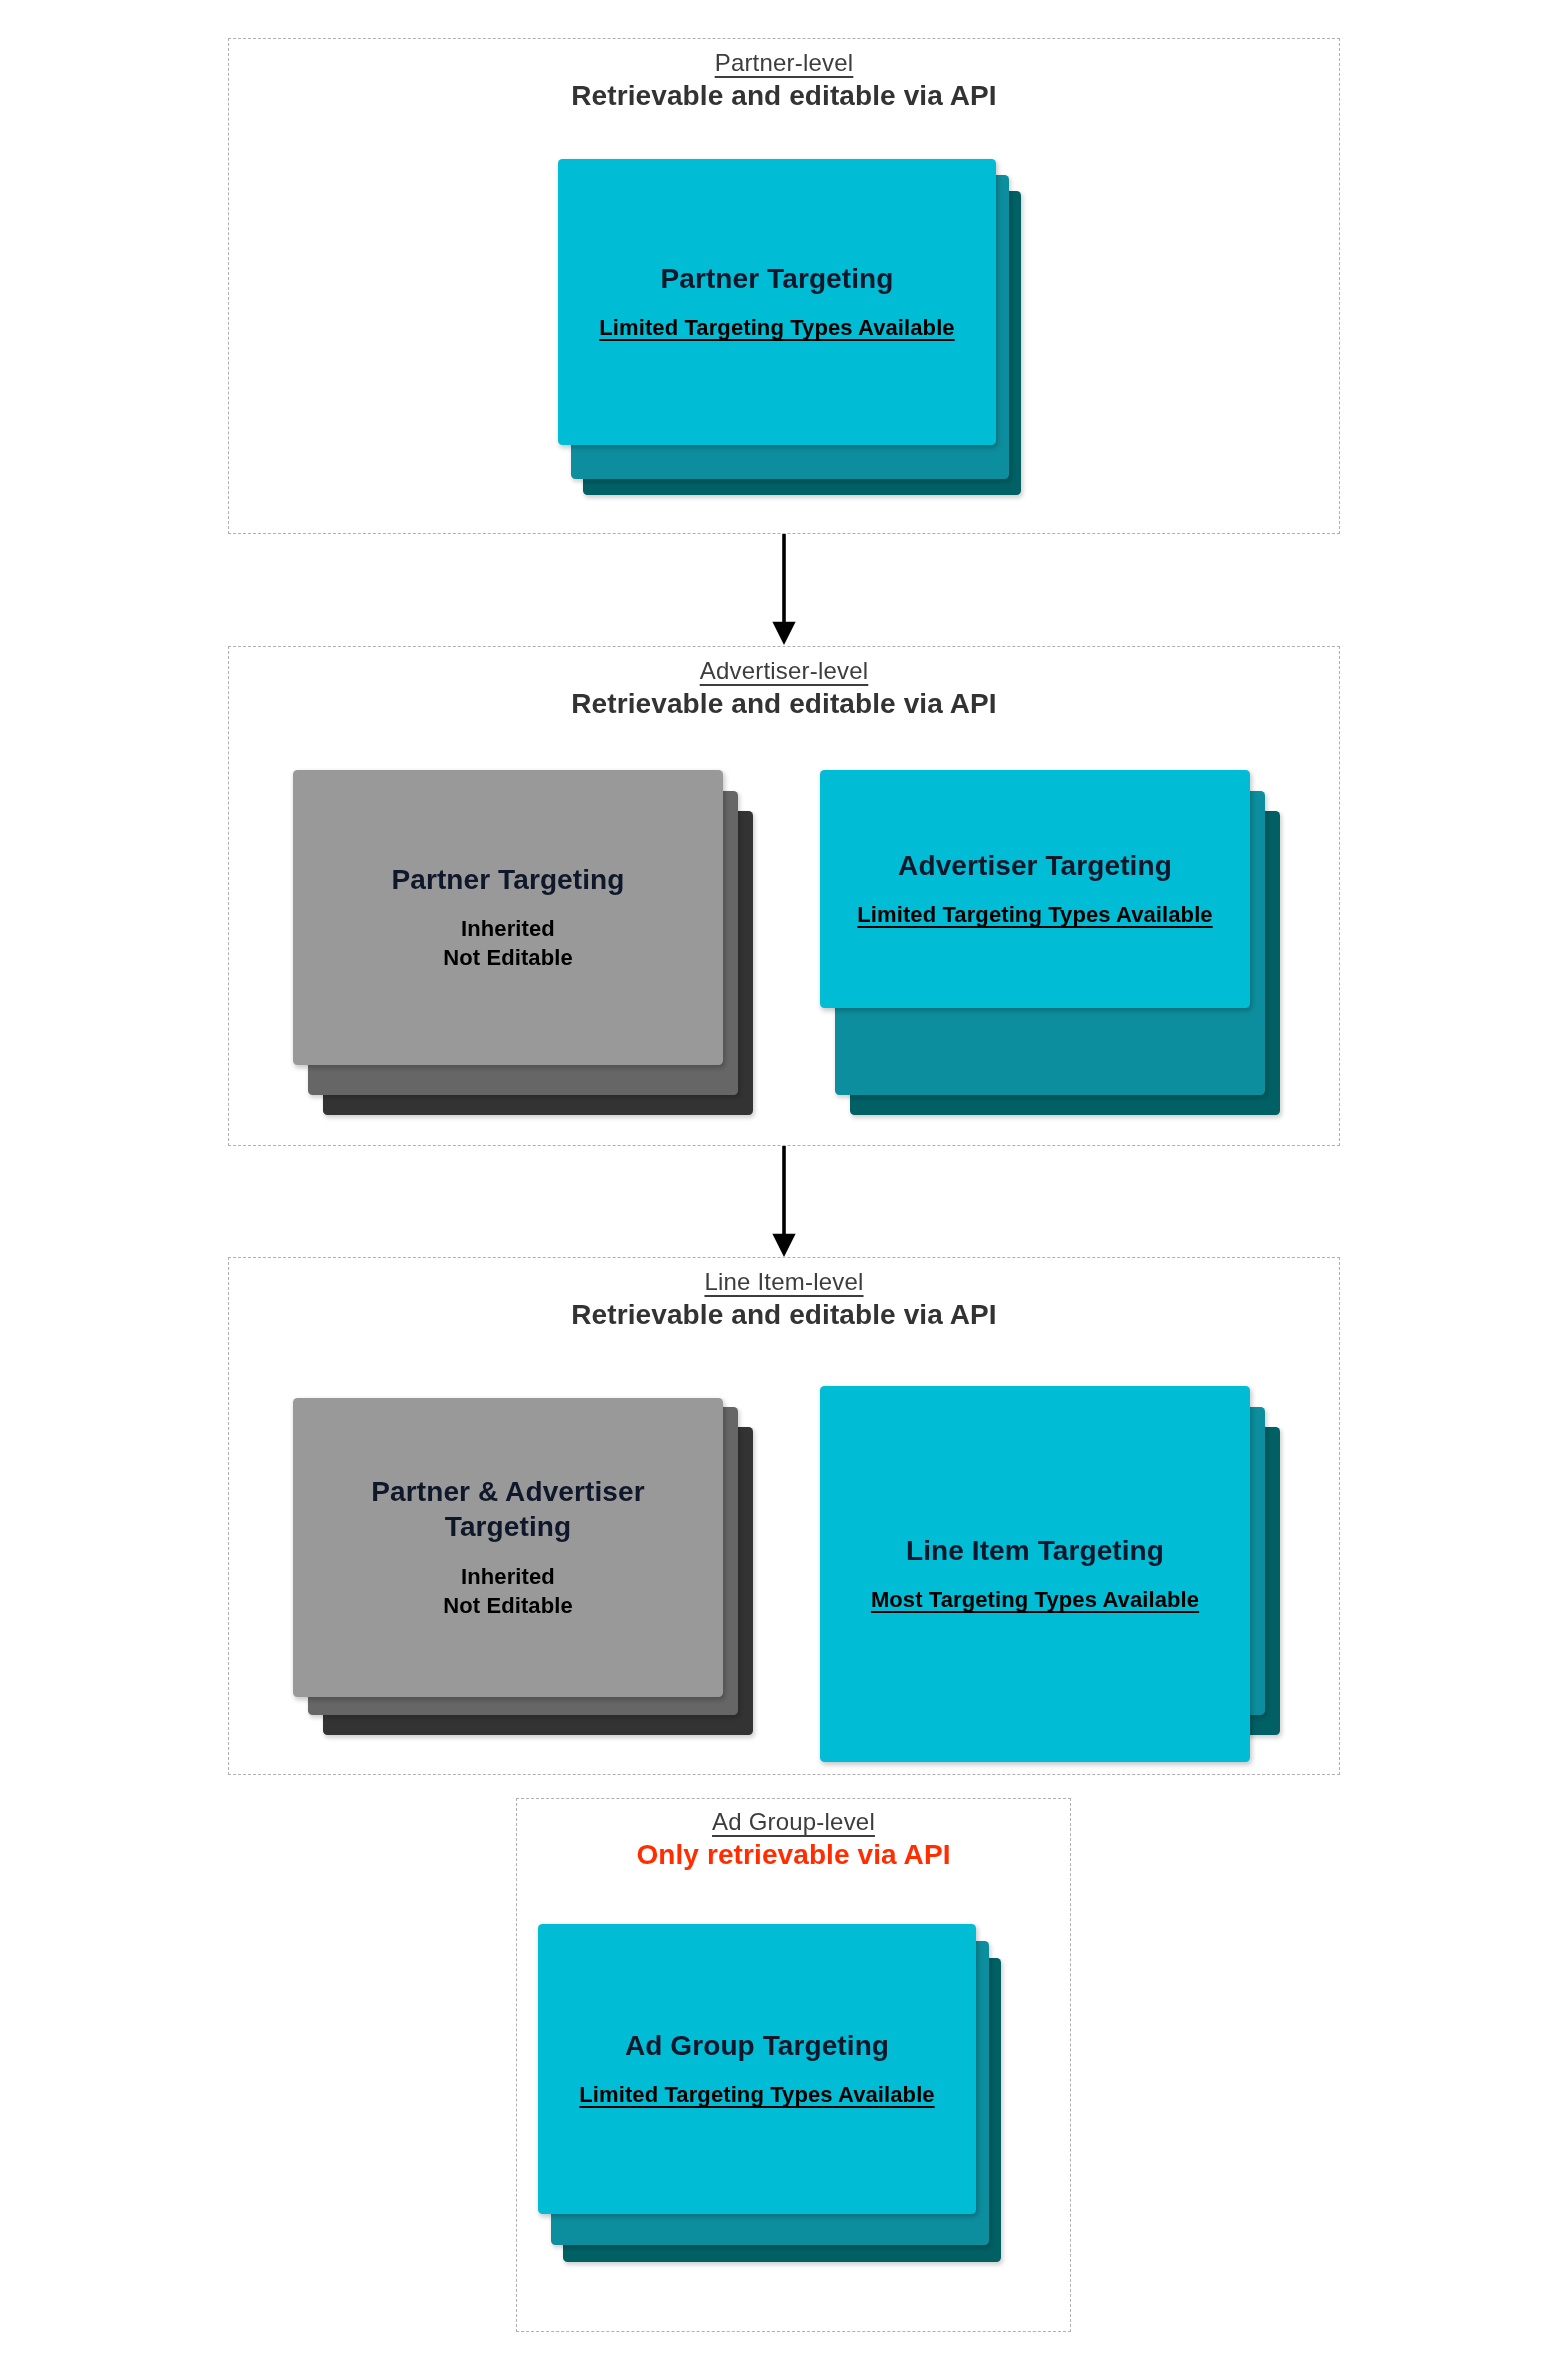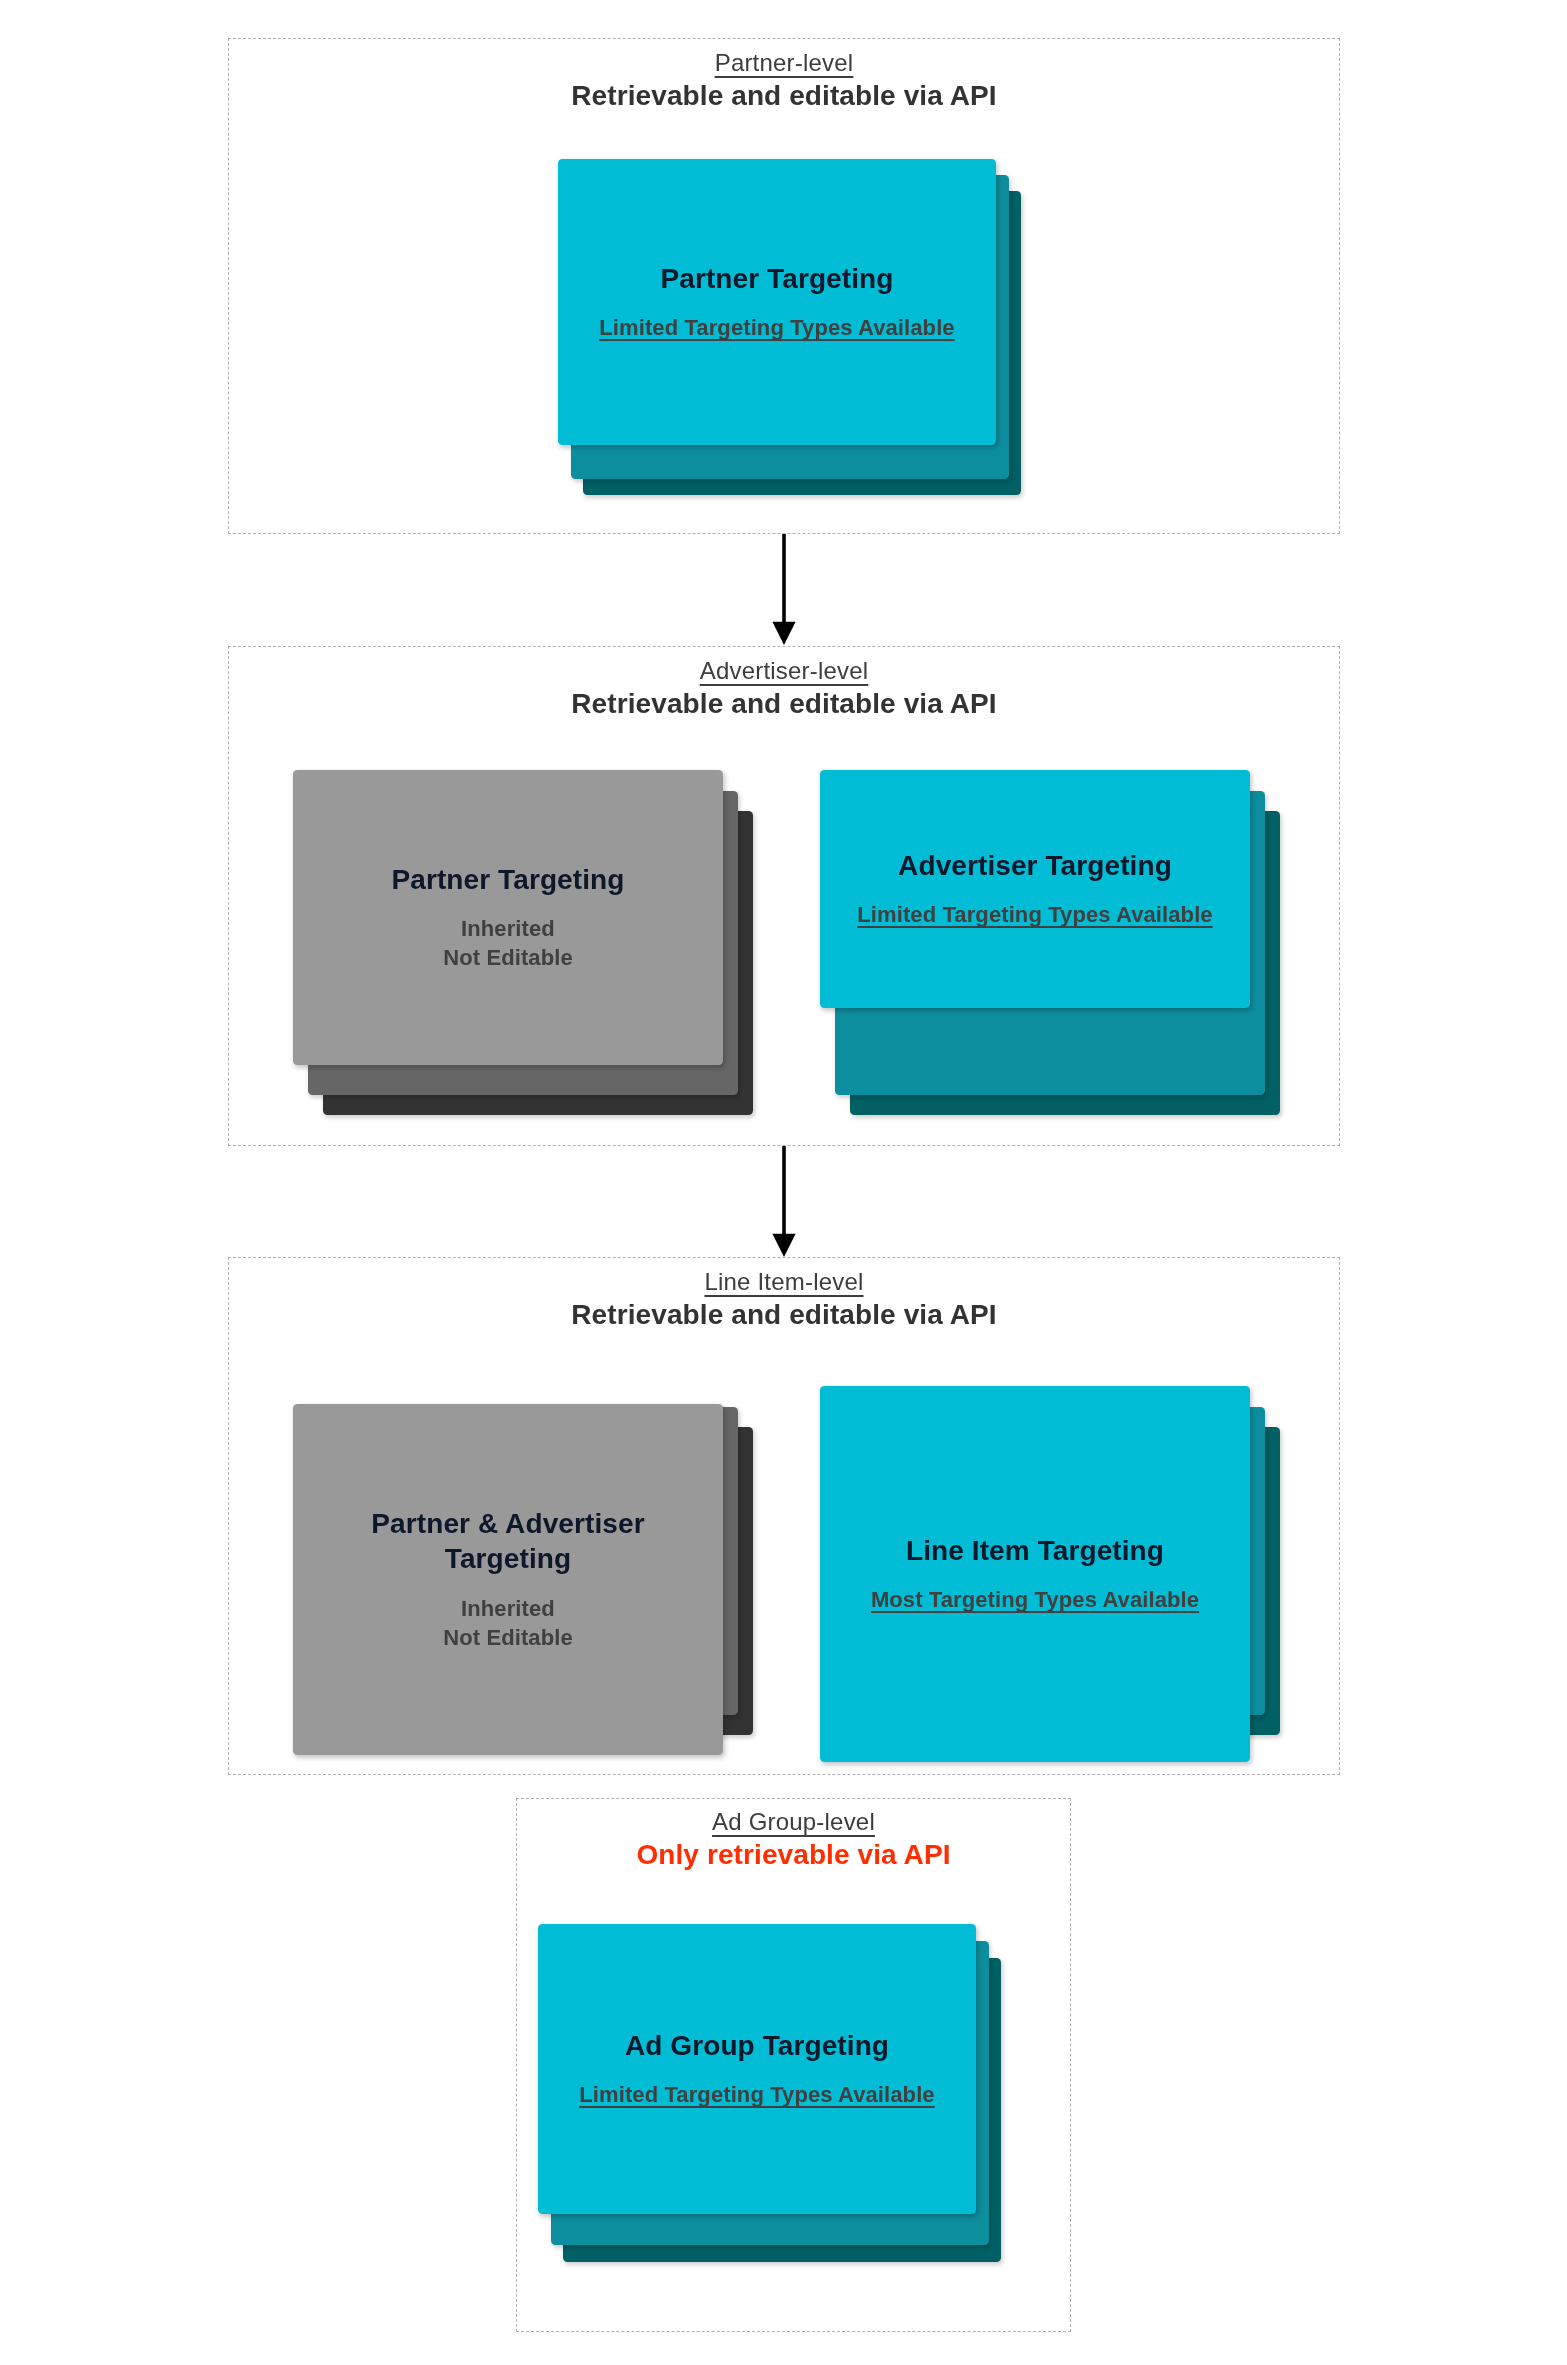"Limited Targeting Types Available" .card-note { color: #404040 -> #000000 }
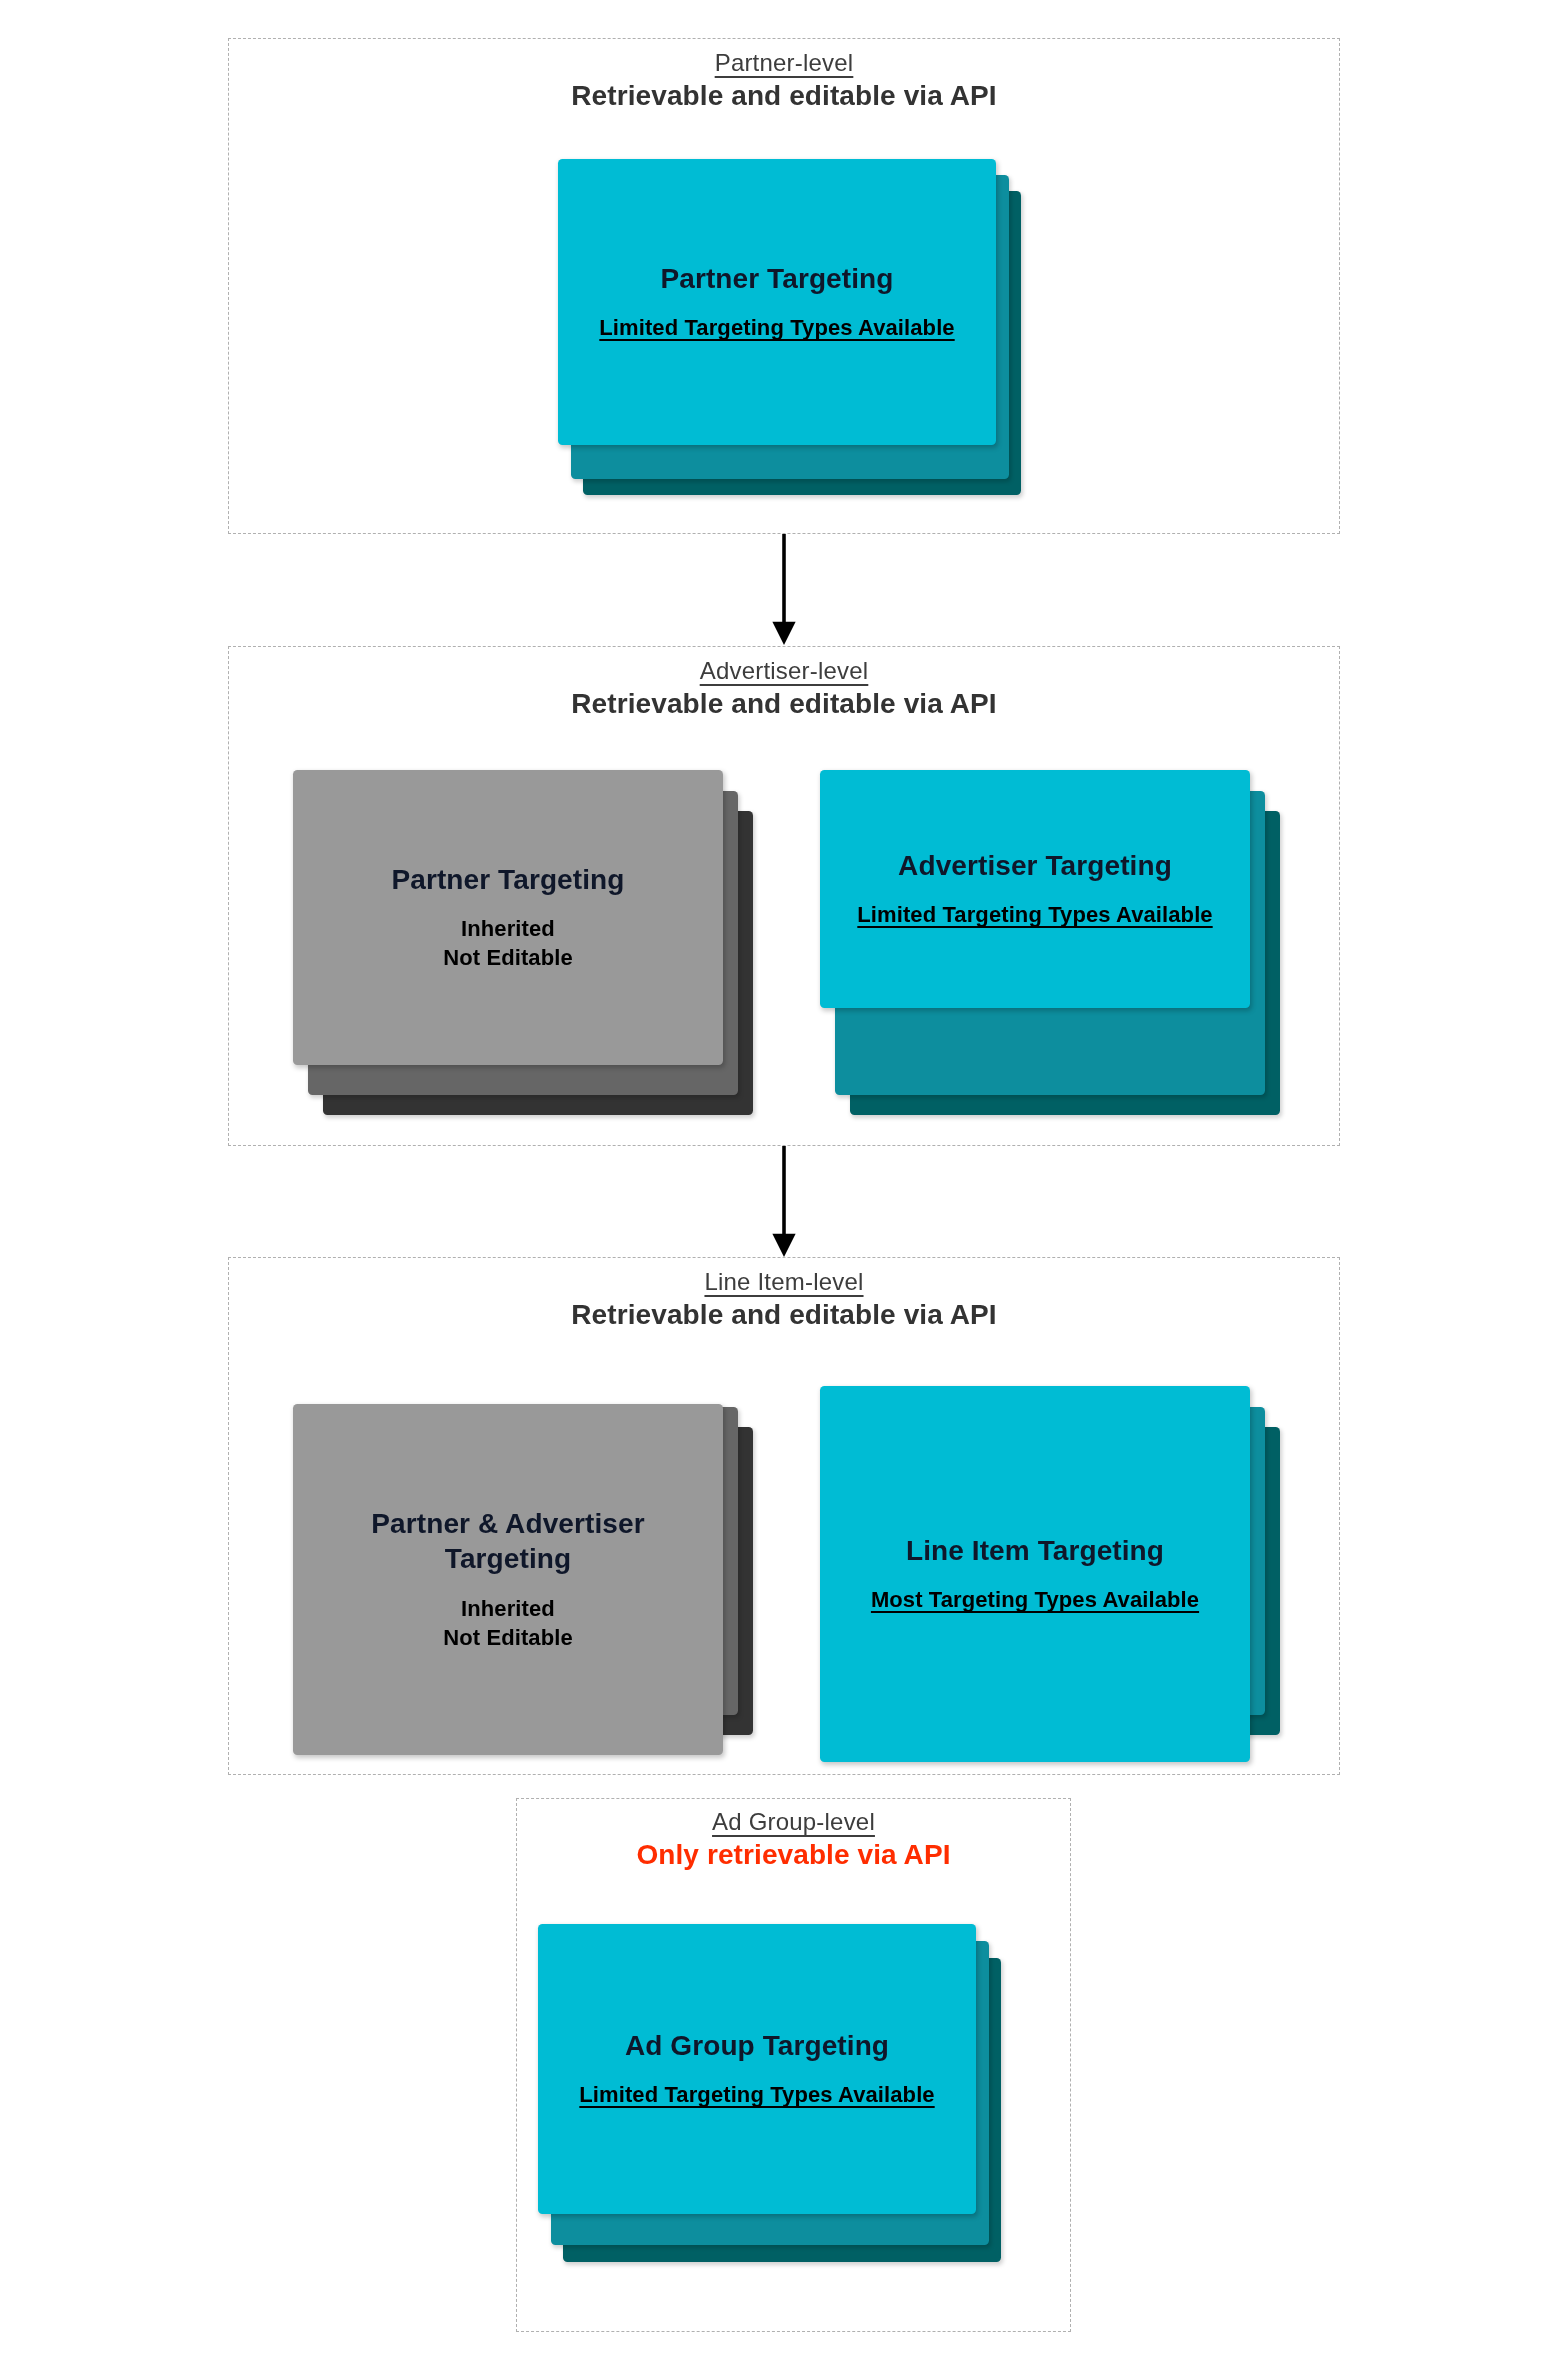"Partner & Advertiser Targeting" div.card-layer { height: 351px -> 299px; top: 18px -> 12px }
